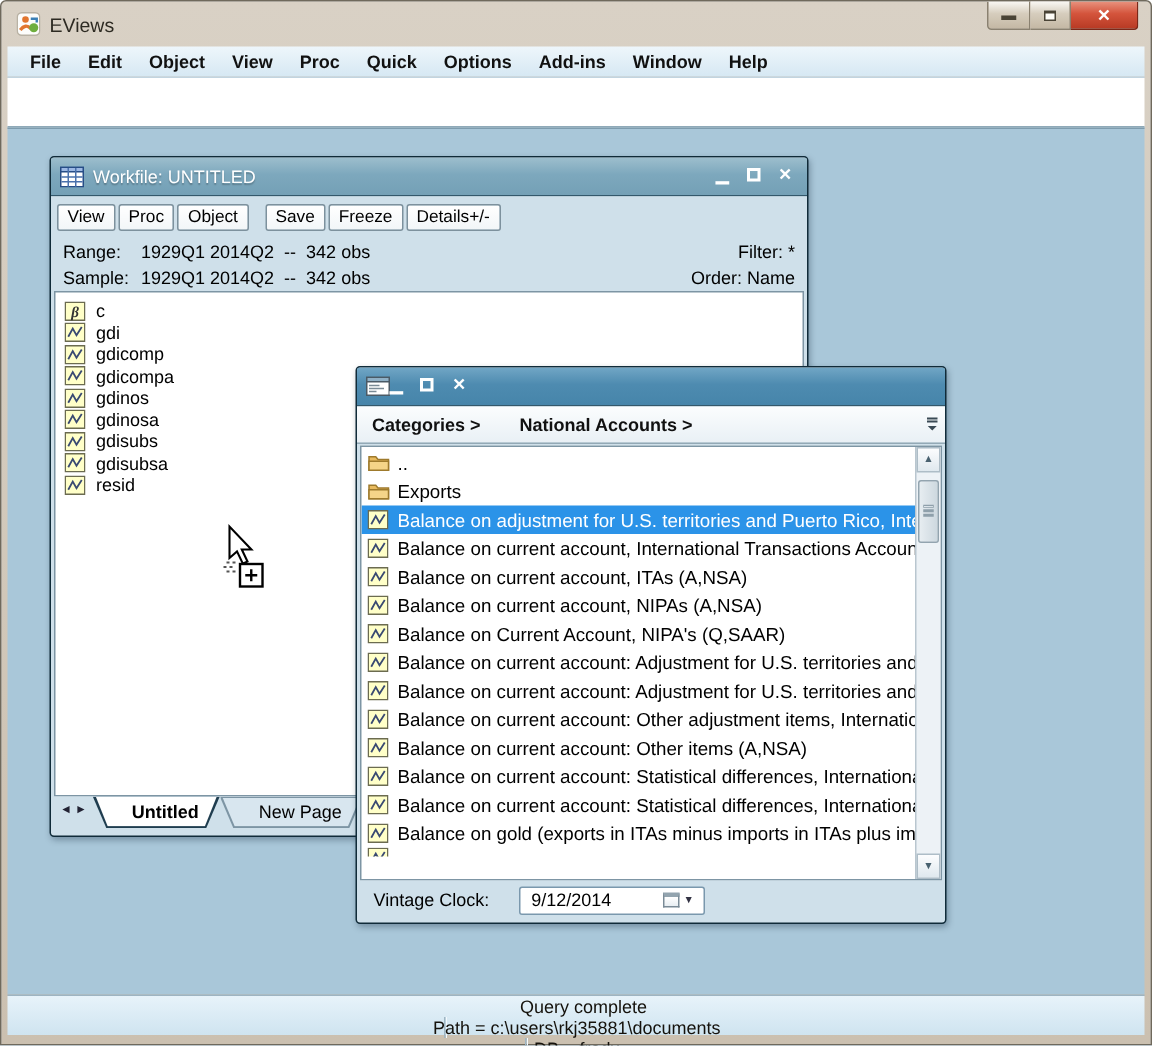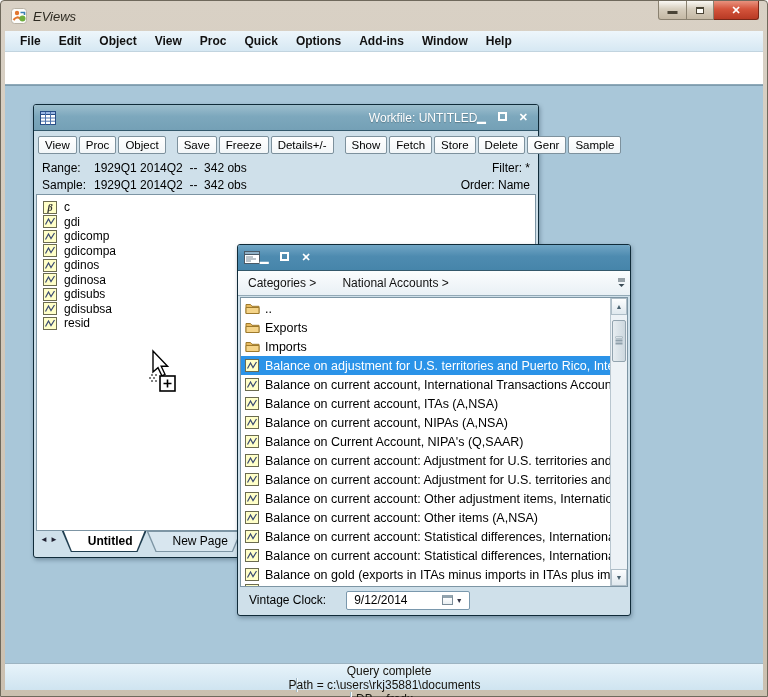"EViews" .main-titlebar .app-title { font-style: italic -> none }
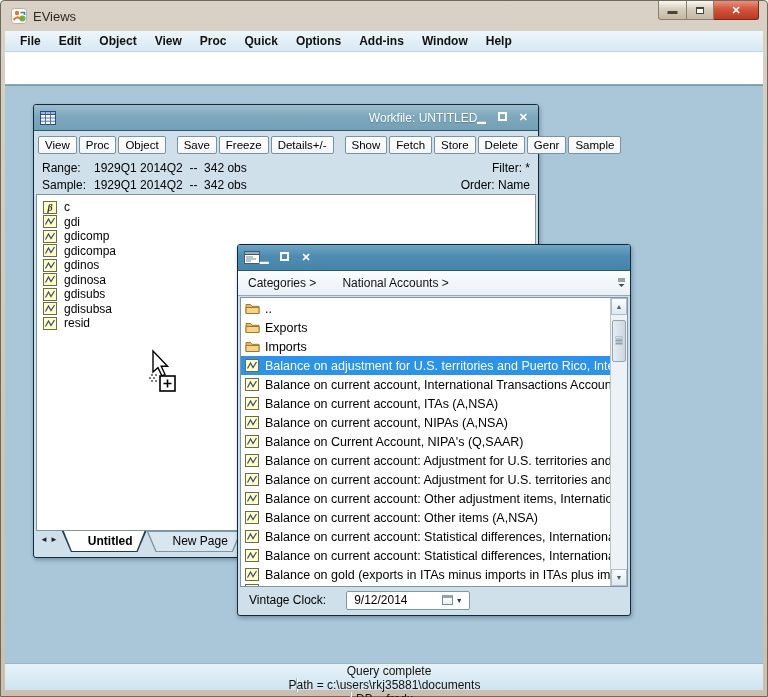"Workfile: UNTITLED" .wf .child-titlebar { text-align: right -> none }
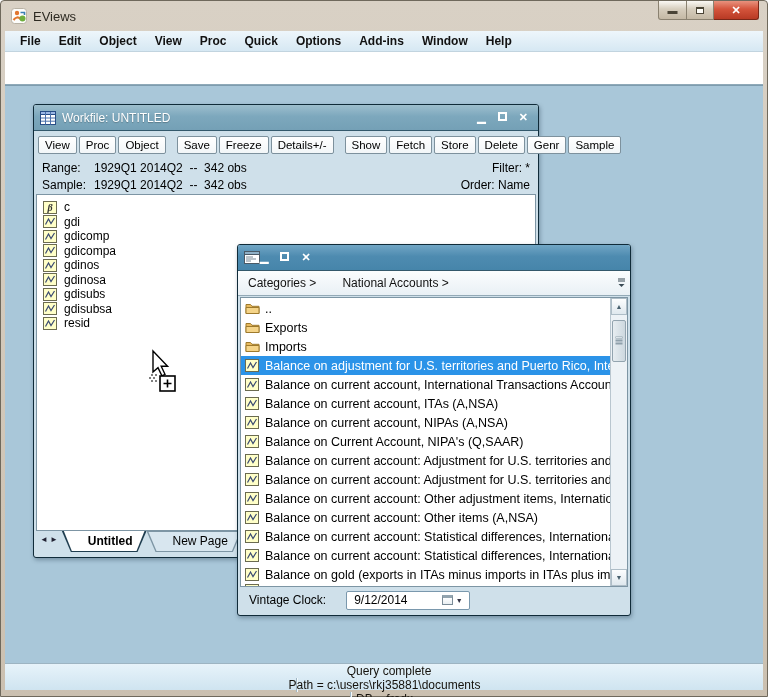"Show" span.btn-group { html: <span> <span>Show</span> <span>Fetch</span> <span>Store</span> <span>Delete</span> <span>Genr</span> <span>Sample</span> </span> -> none }
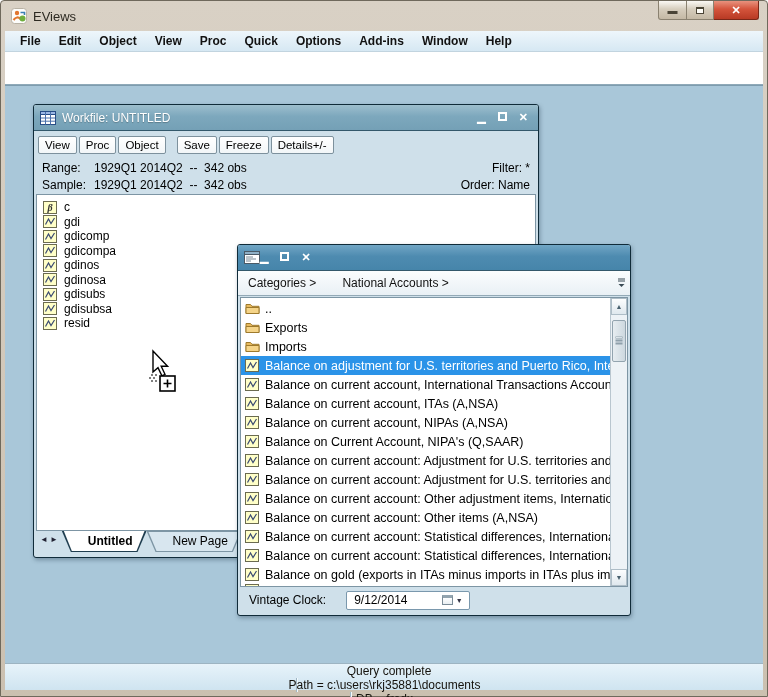"Categories >" .crumb { font-weight: none -> bold }
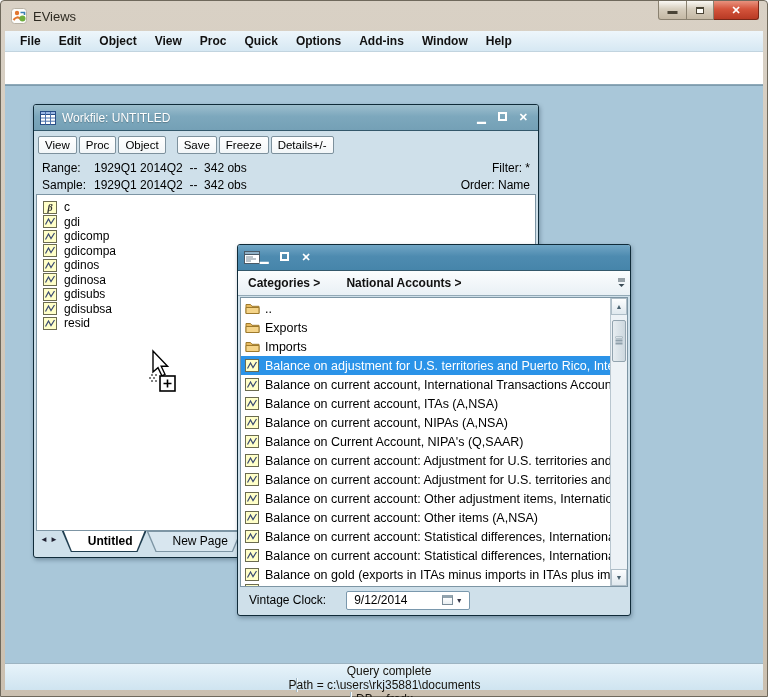"Imports" div.br-row { html: <div> <span><svg> <path></path> <path></path> </svg></span> <span>Imports</span> </div> -> none }
